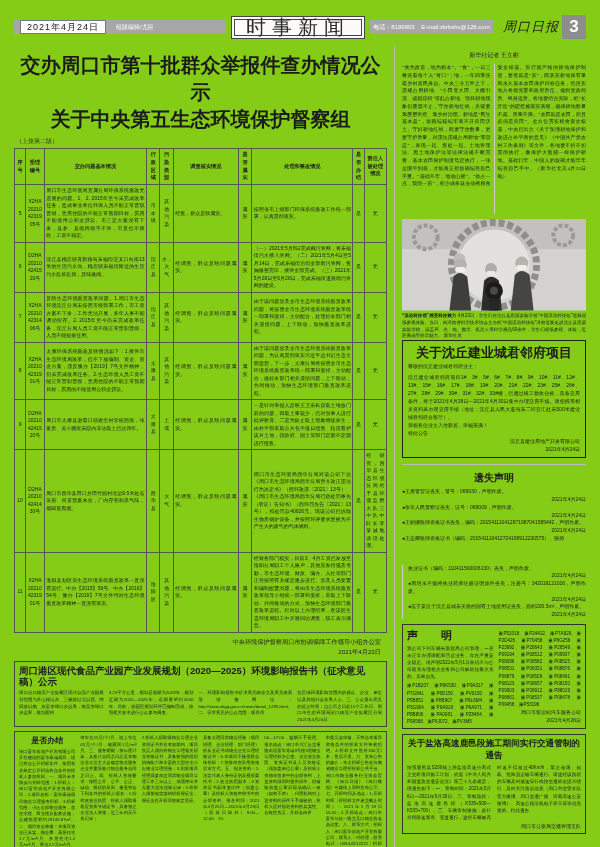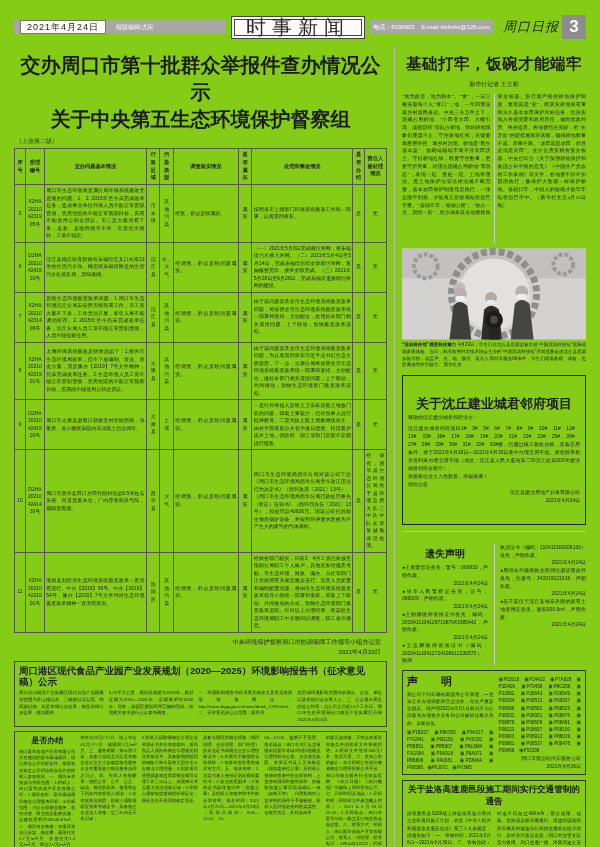"基础打牢，饭碗才能端牢" div.art-title { html: <div>基础打牢，饭碗才能端牢</div> -> none }
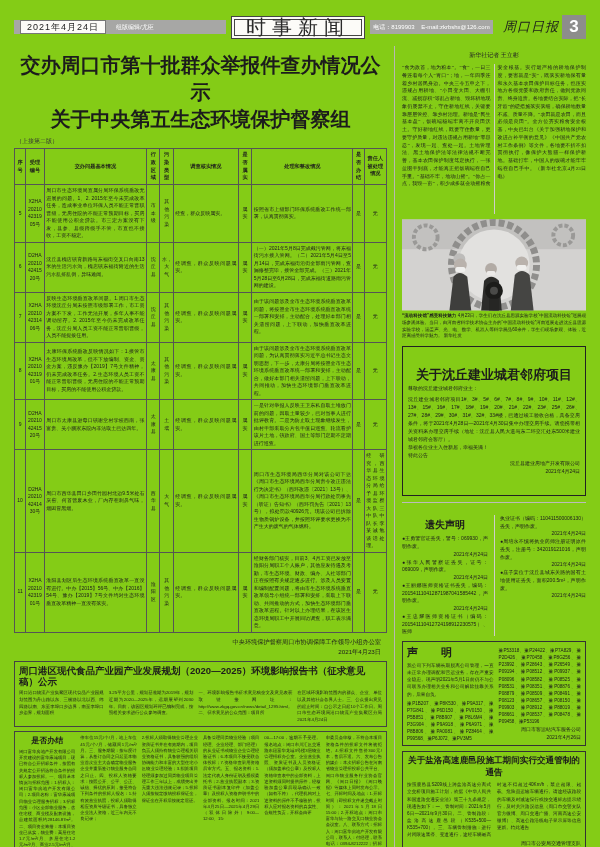"关于沈丘建业城君邻府项目" .notice-box { margin-top: 6px -> 0; padding: 20px 5px -> 4px 5px }
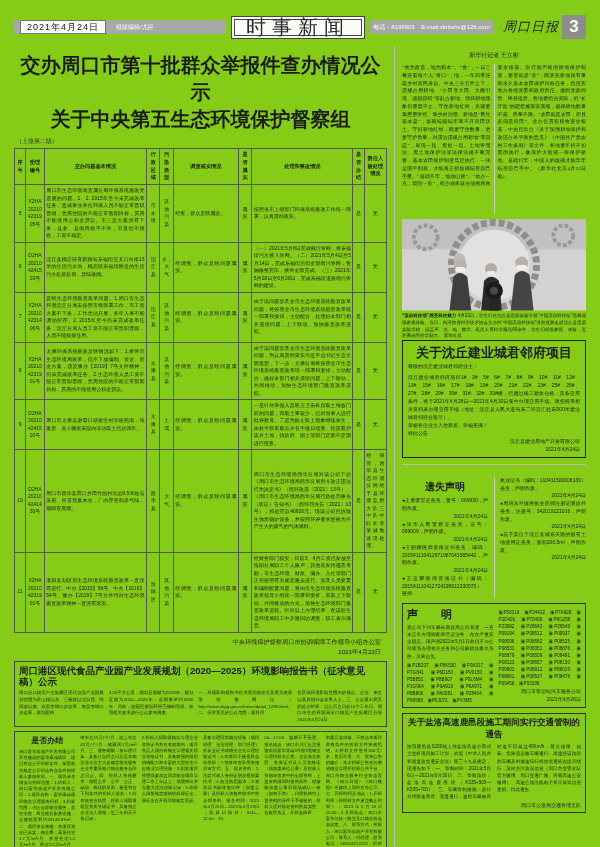"遗失声明" .loss-wrap { flex-direction: none -> column; gap: 6px -> 22px; padding-top: 12px -> 3px }
